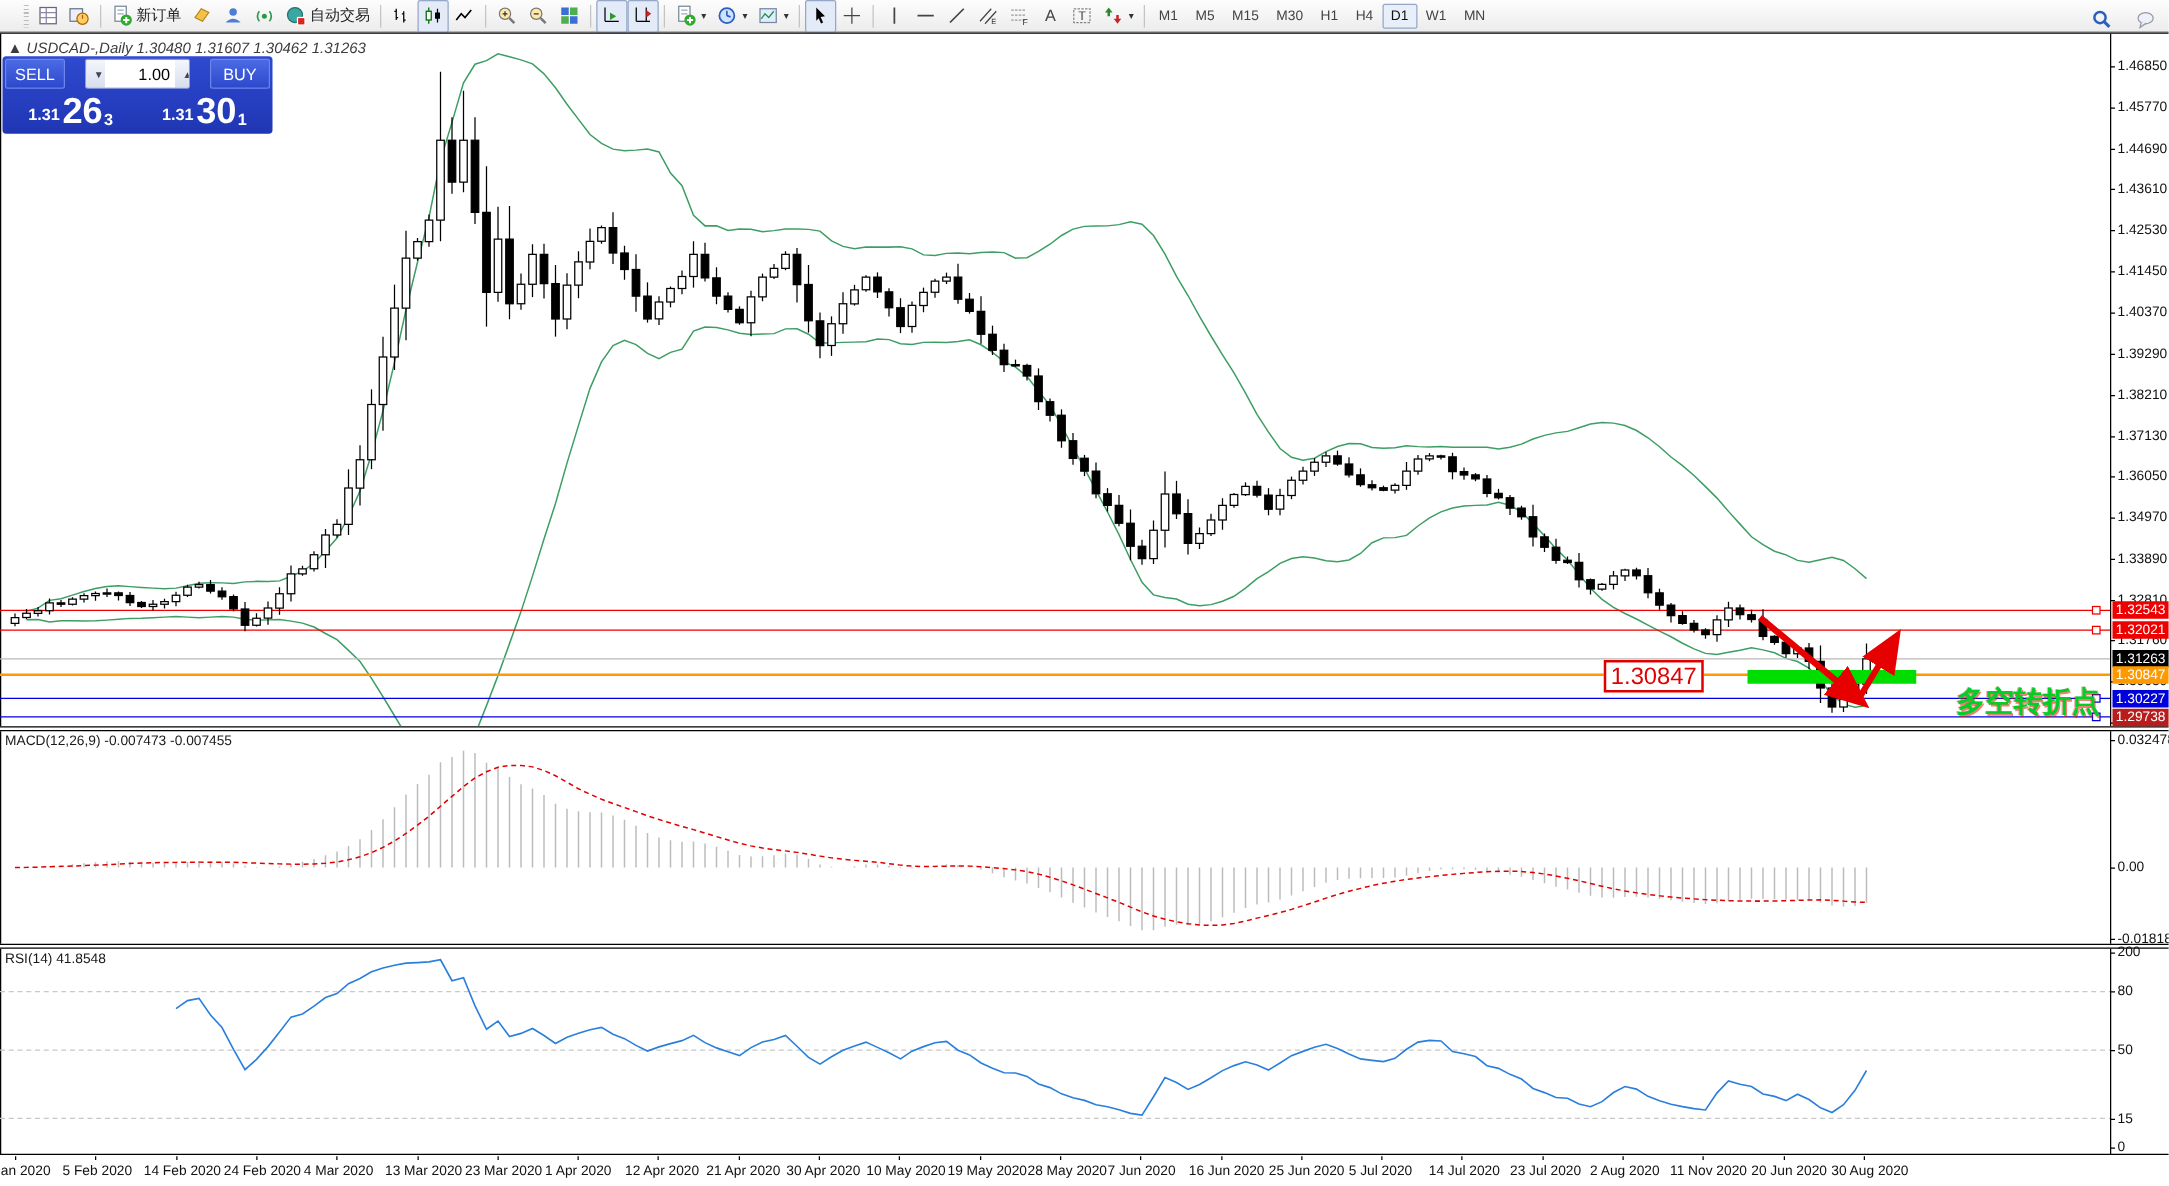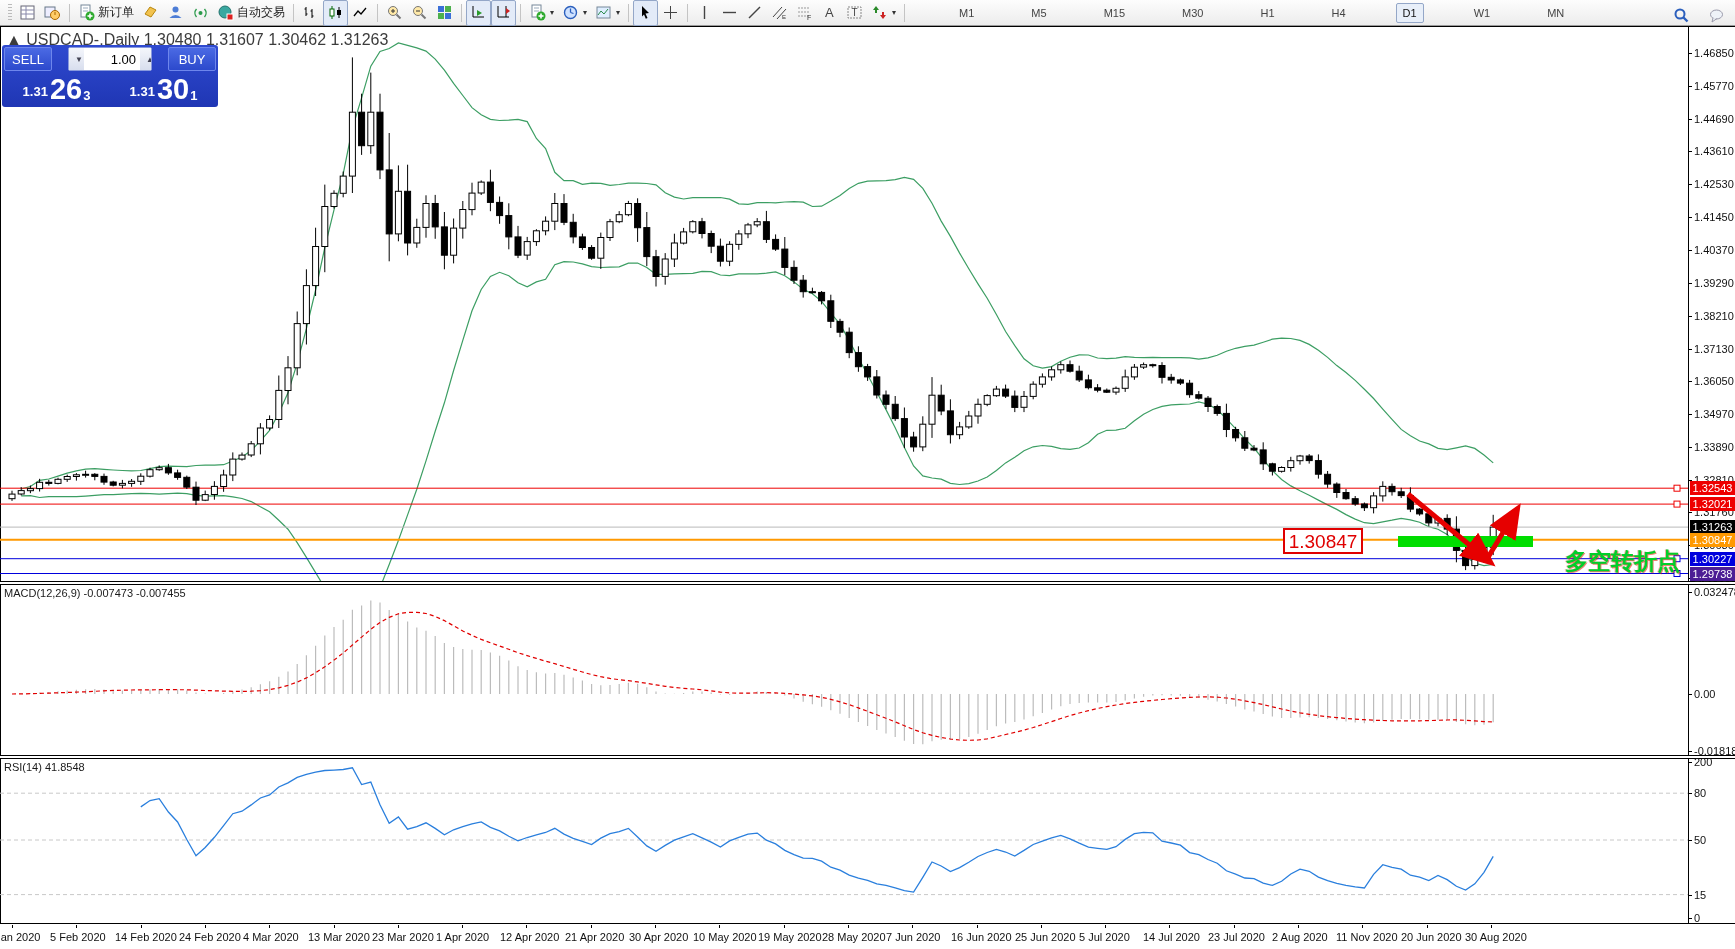"新订单" #toolbar { padding-left: 5px -> 16px }
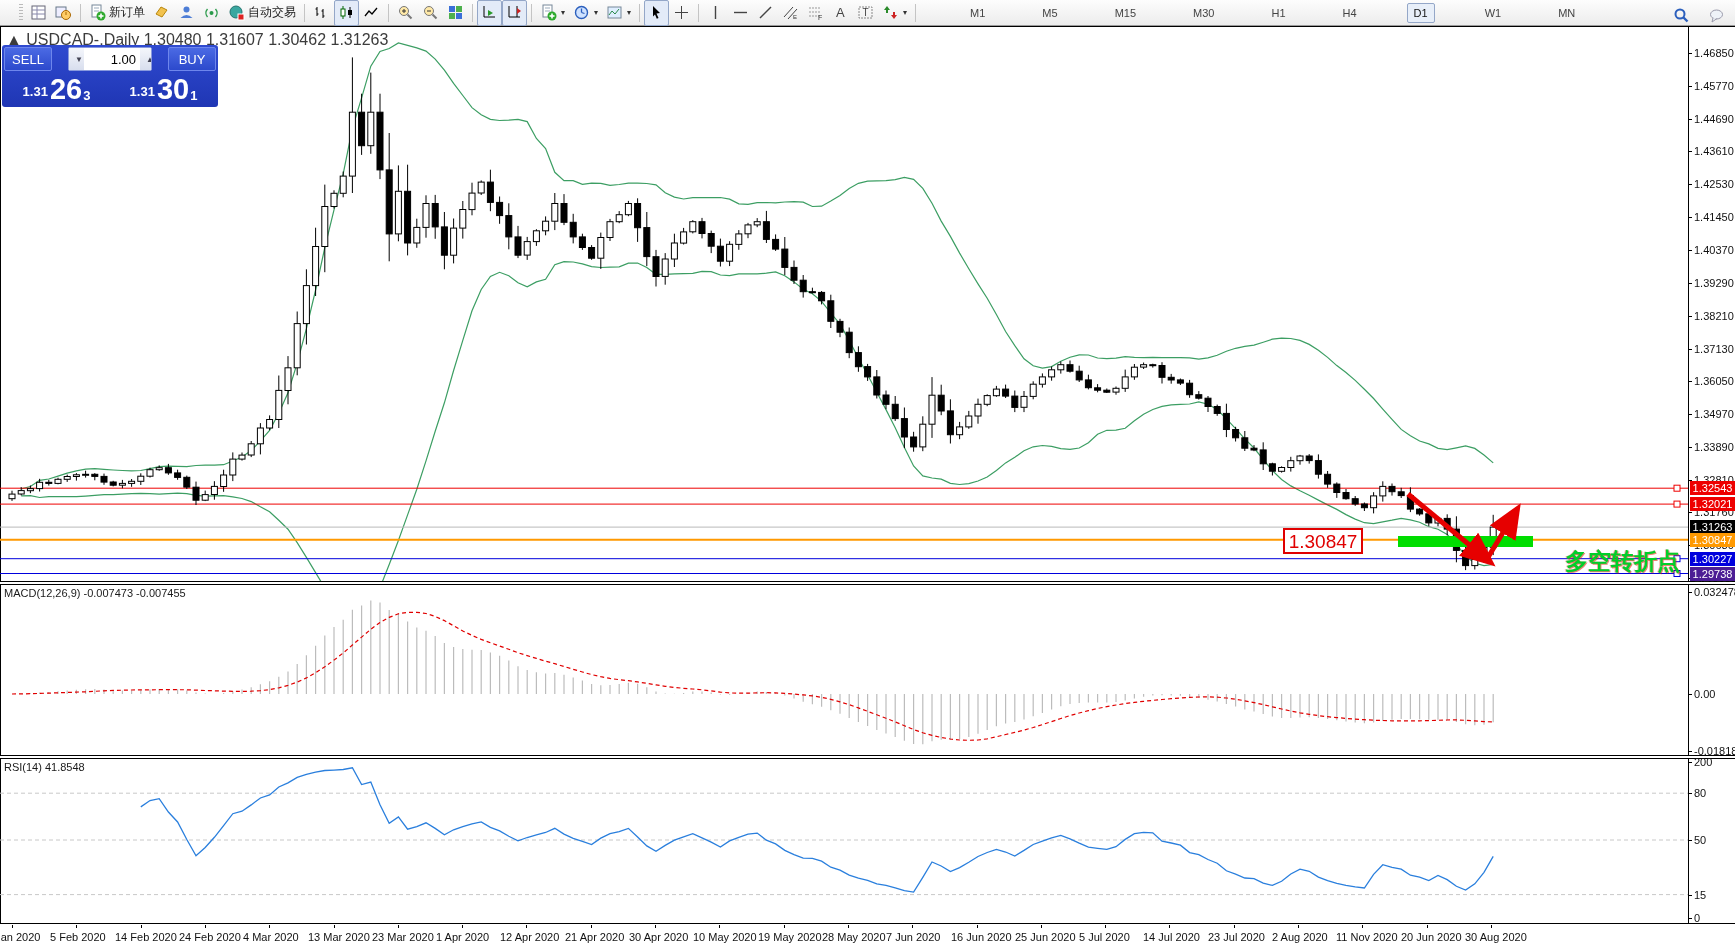"M1" .tf-btn { margin-left: 43px -> none }
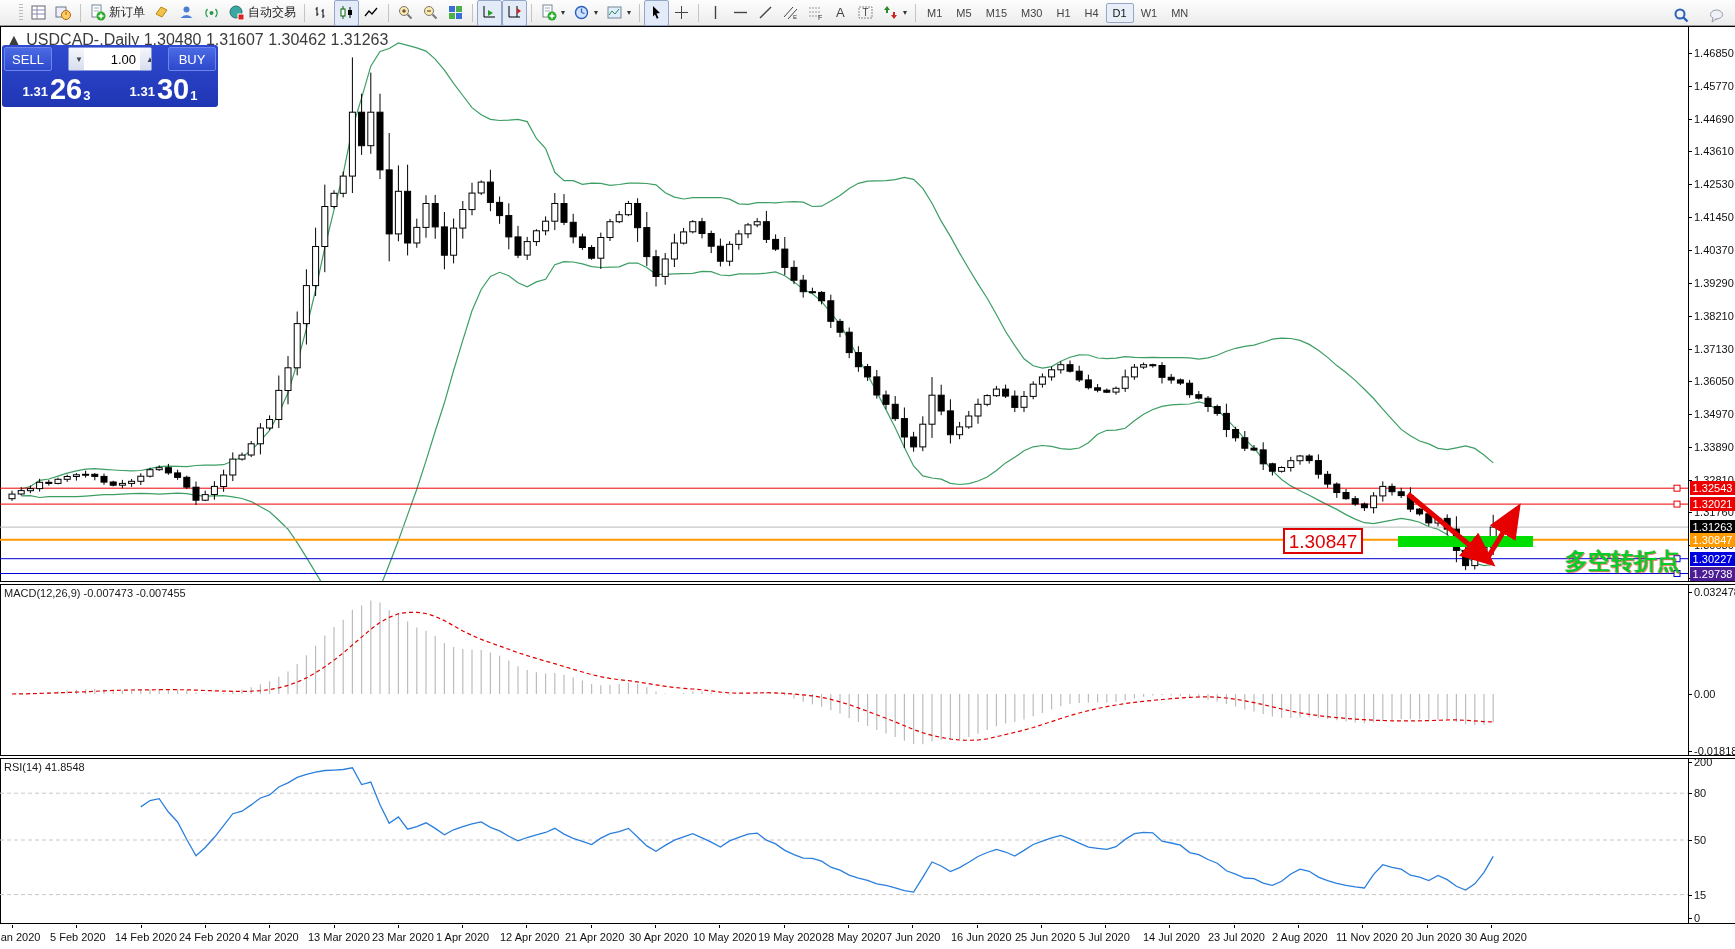"▲ USDCAD-,Daily 1.30480 1.31607 1.30462" #ohlc-title { font-size: 16px -> 12px; font-style: none -> italic }
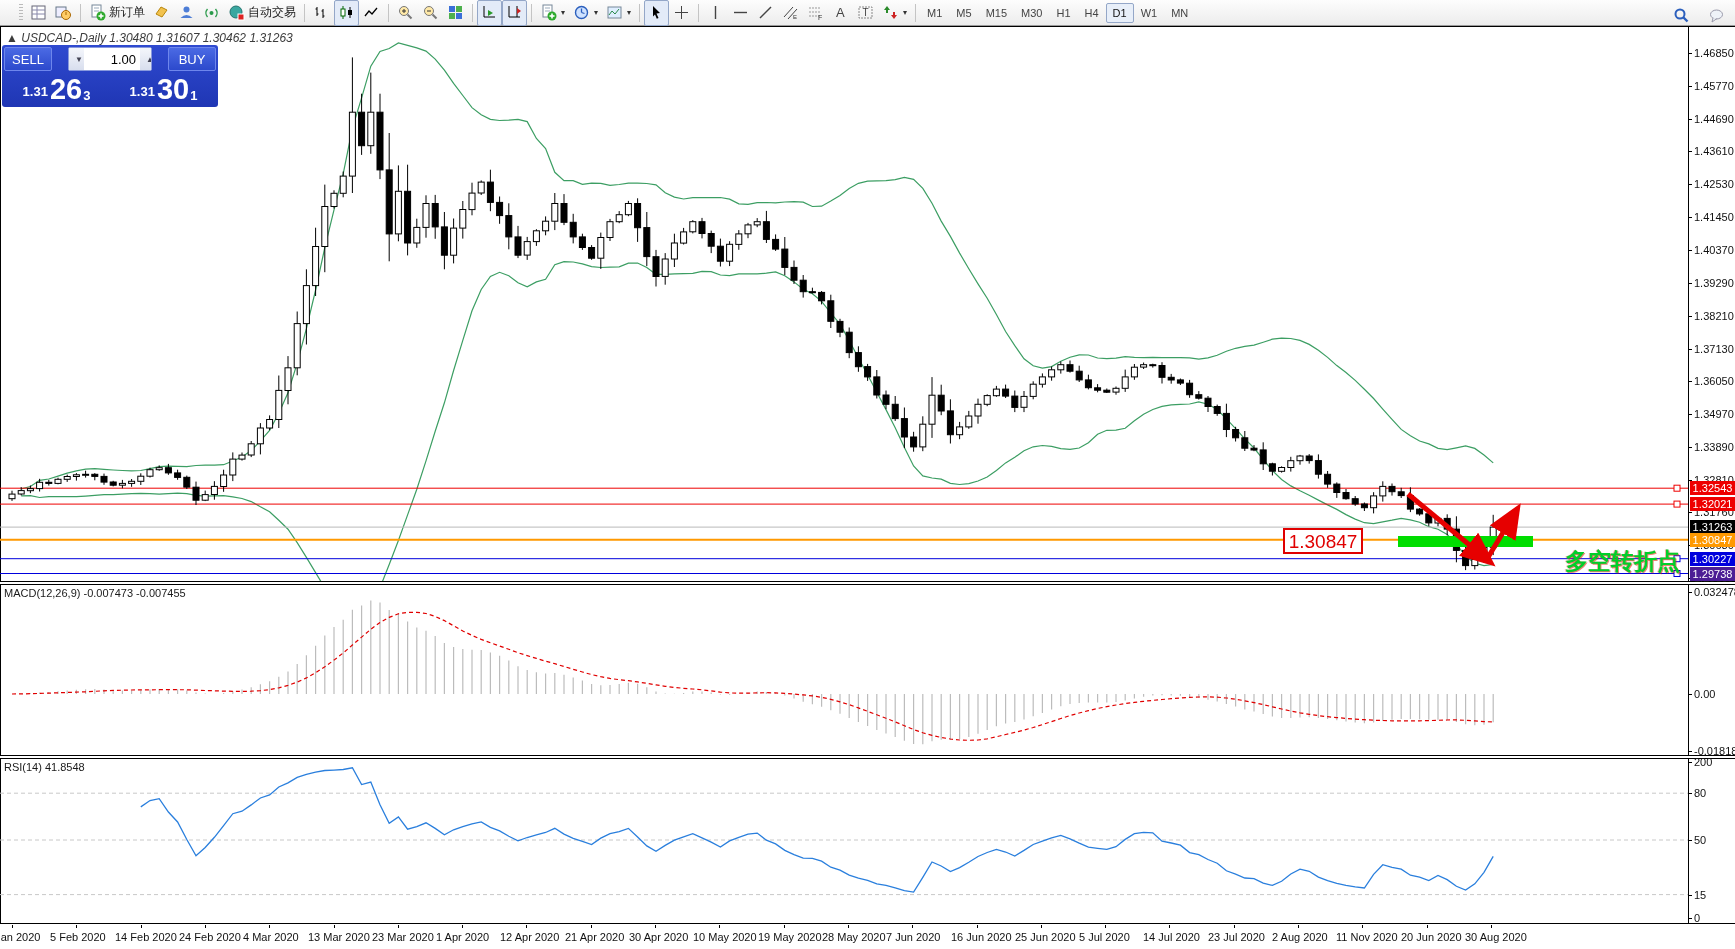"1.29738" div.badge { background: #4c1d95 -> #b91c1c }
